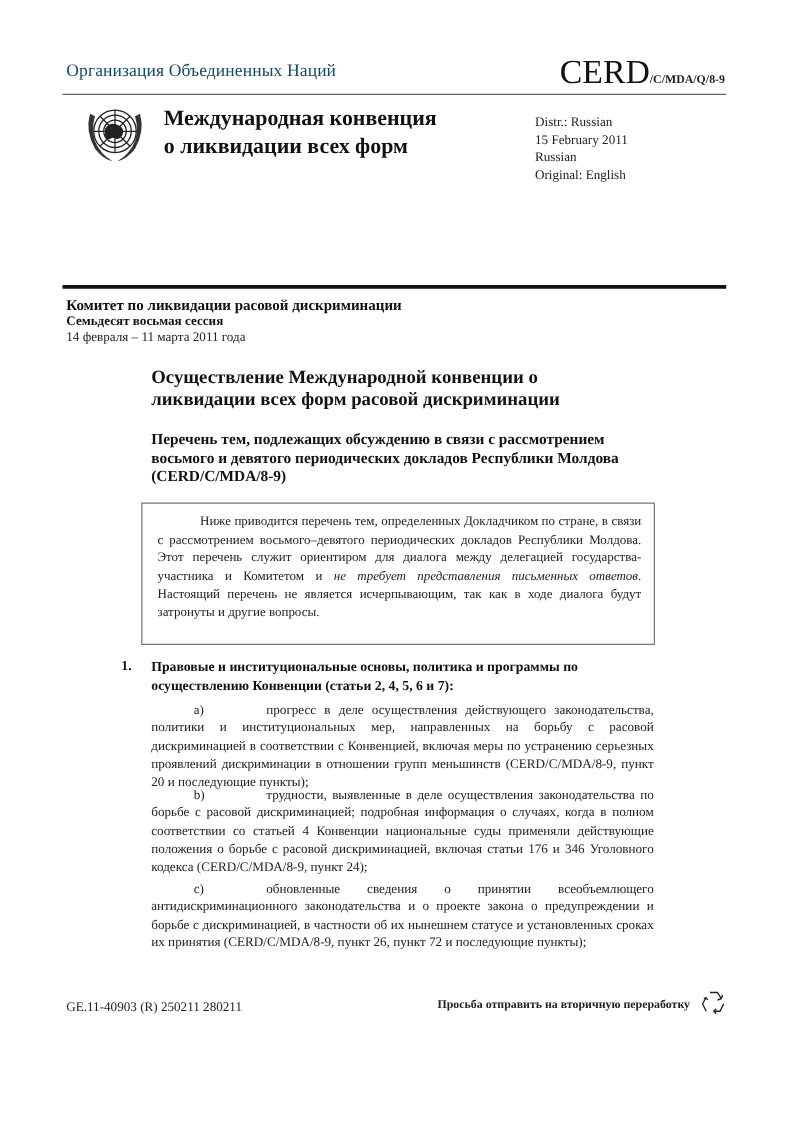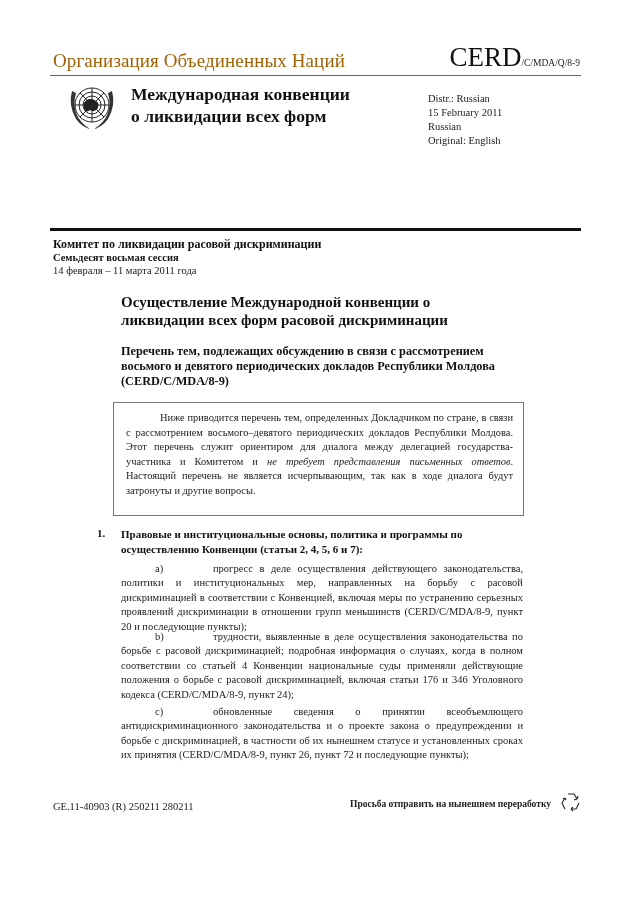"Организация Объединенных Наций" .org-name { color: #a16207 -> #0c4a6e; font-size: 19px -> 14px }
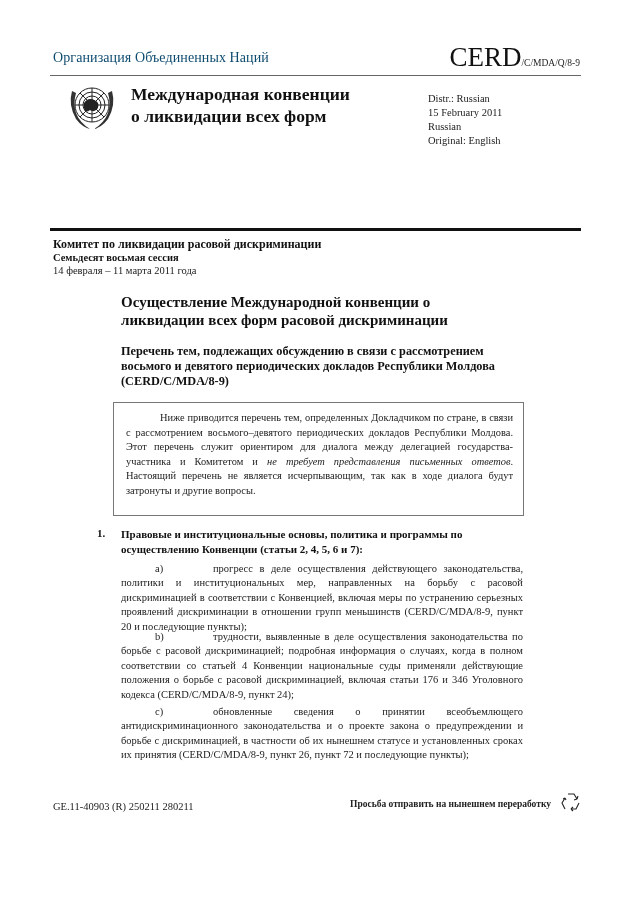"/C/MDA/Q/8-9" .symbol .small { font-weight: none -> bold }
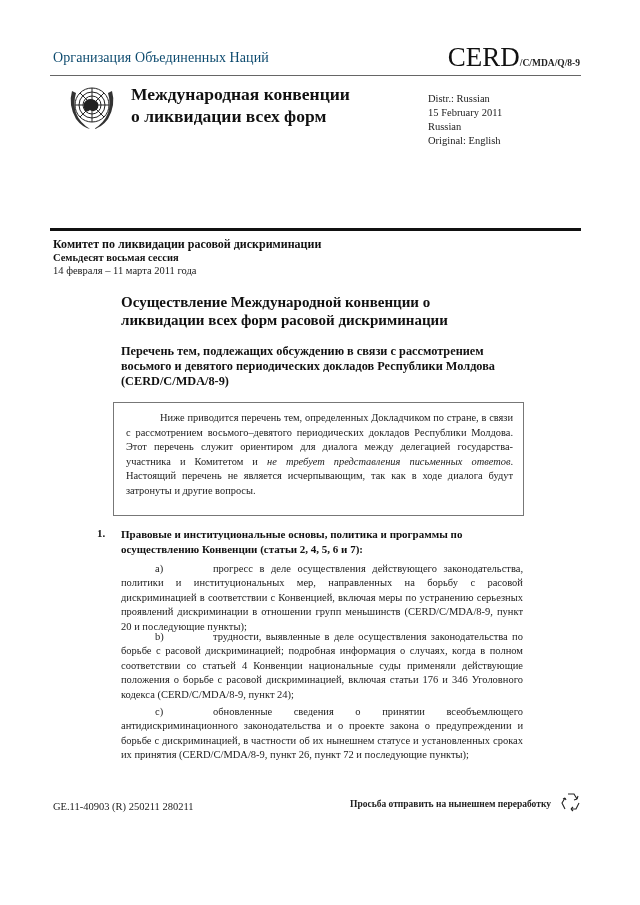"Международная конвенции" div { text: конвенции -> конвенция }
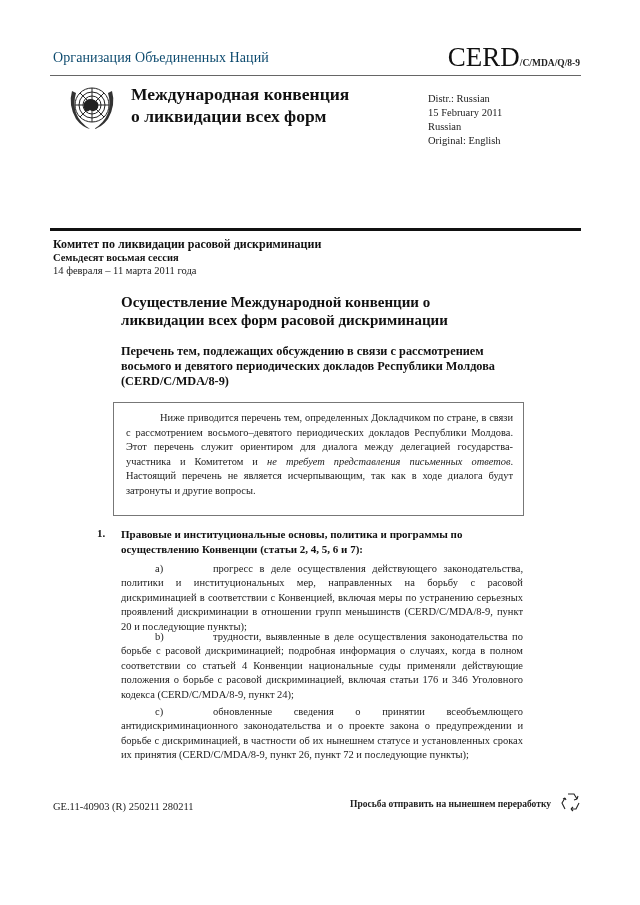"Просьба отправить на нынешнем" div.abs { text: нынешнем -> вторичную }
